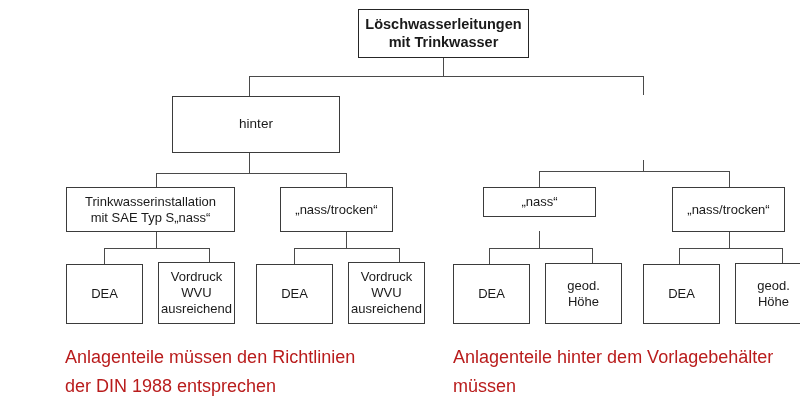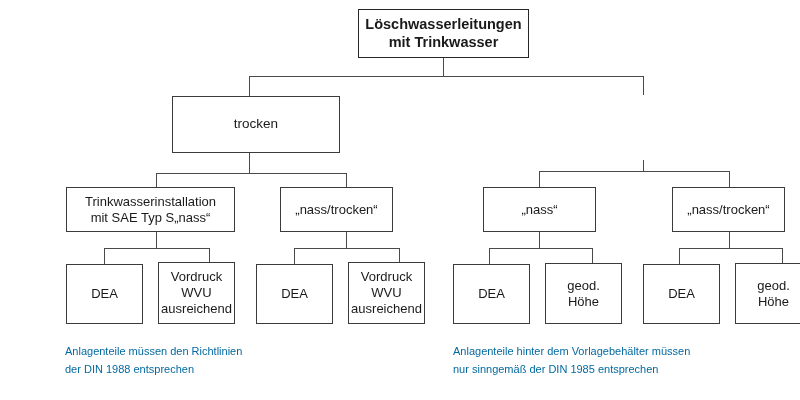"trocken" span.label { text: trocken -> hinter }
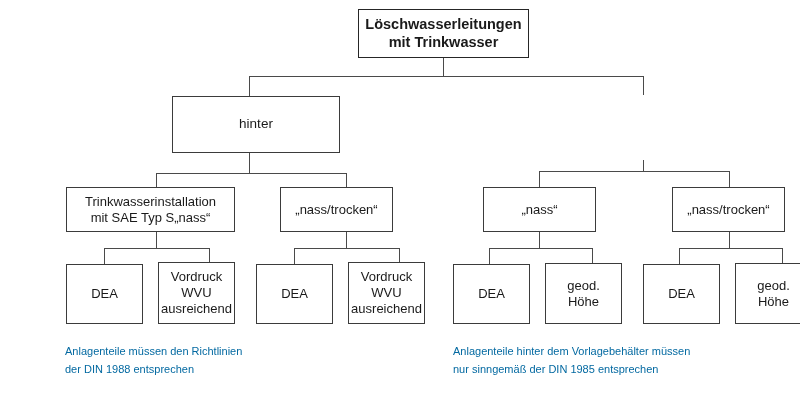"„nass“" div.node { height: 45px -> 30px }
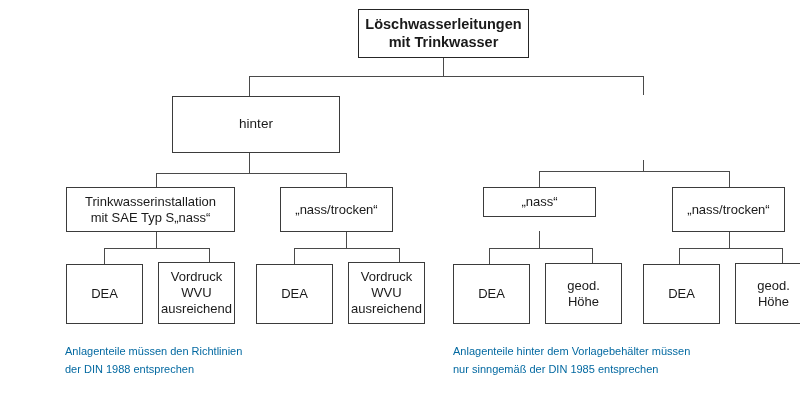"Anlagenteile müssen den Richtlinien" .caption { color: #0369a1 -> #b91c1c; font-size: 11px -> 18px }
